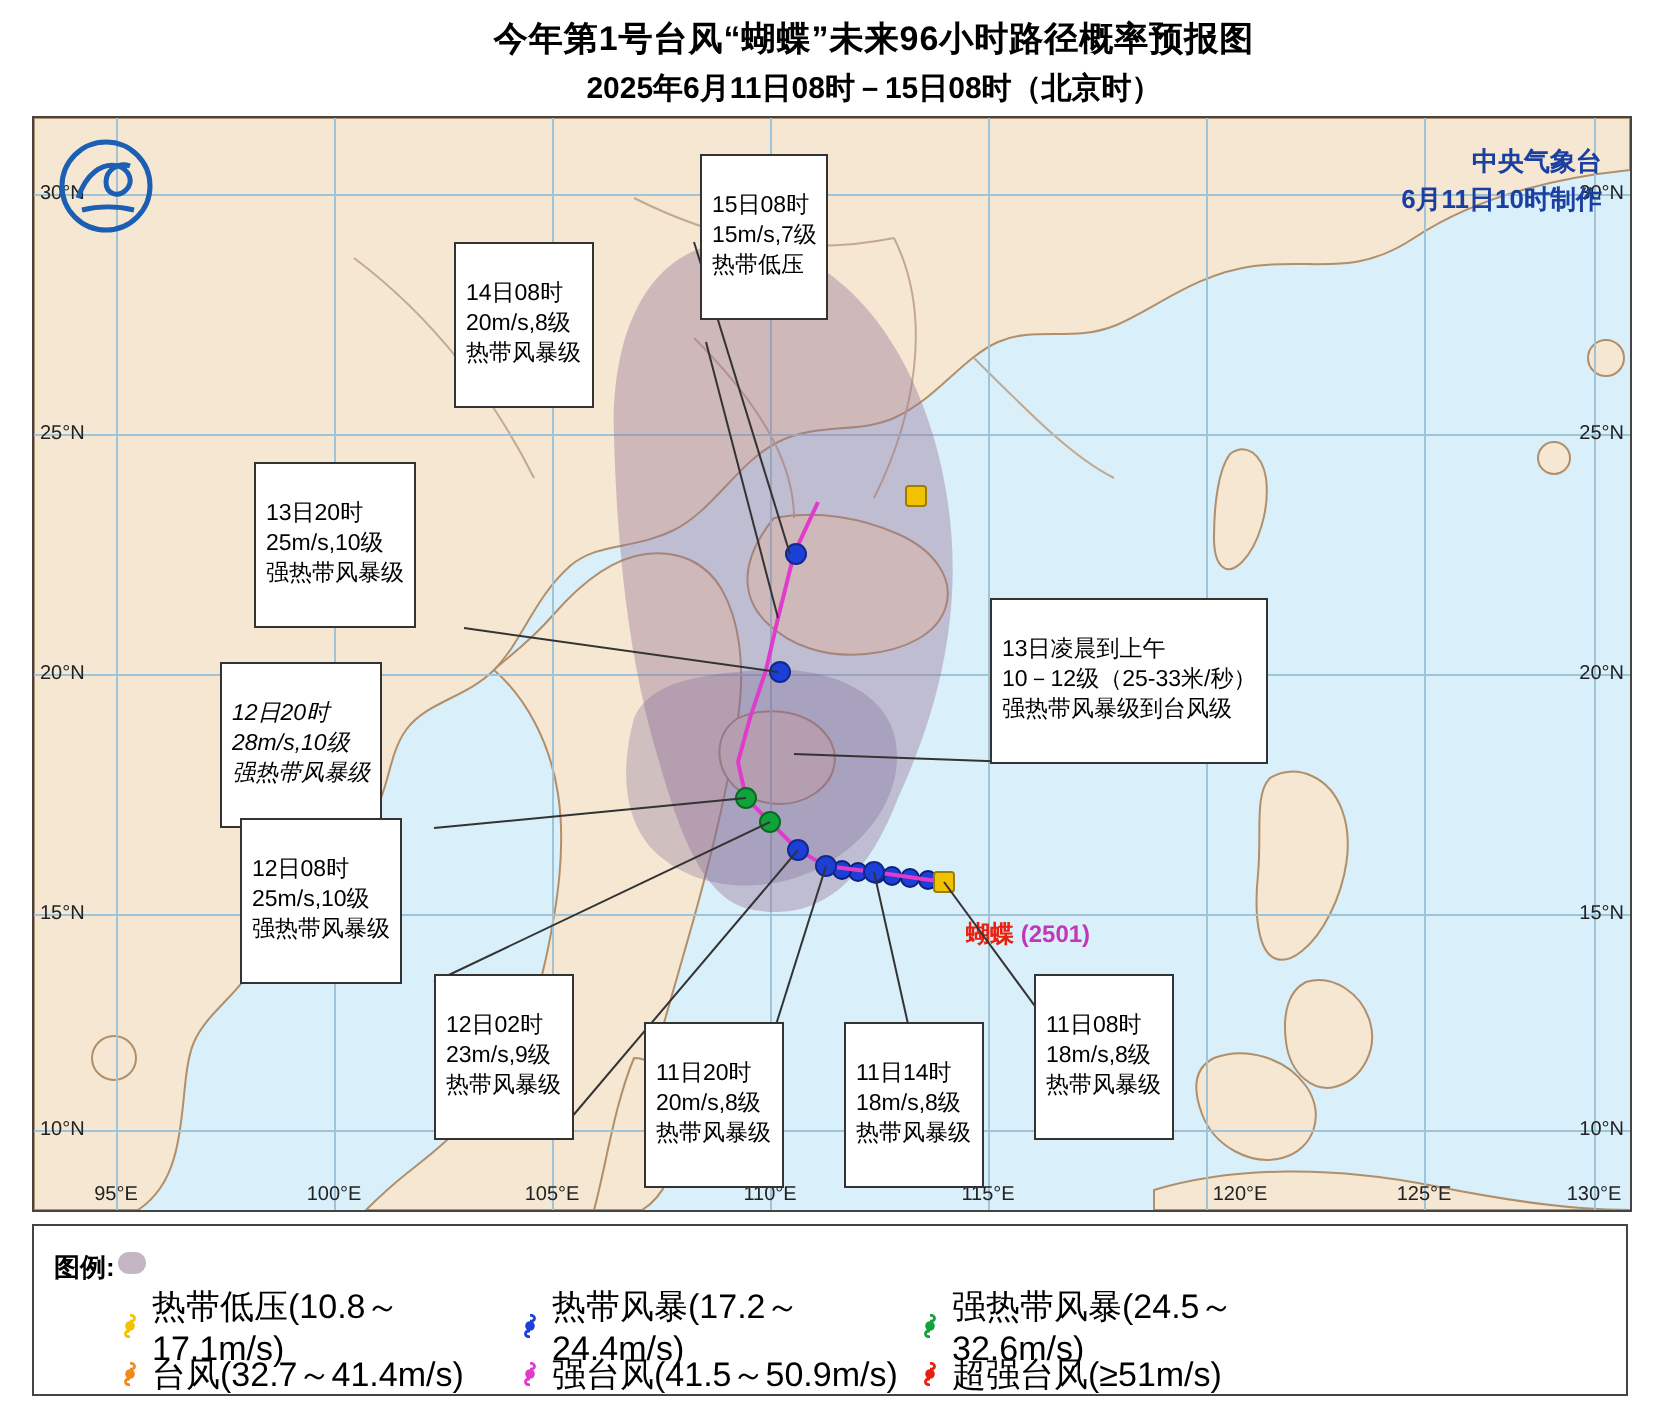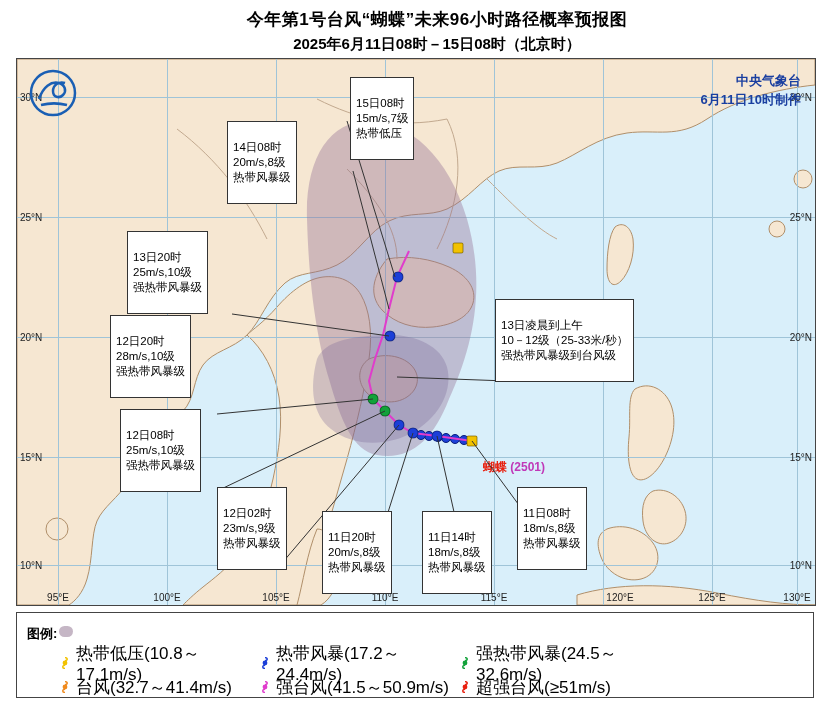"12日20时" div.callout { font-style: none -> italic; top: 256px -> 272px }
